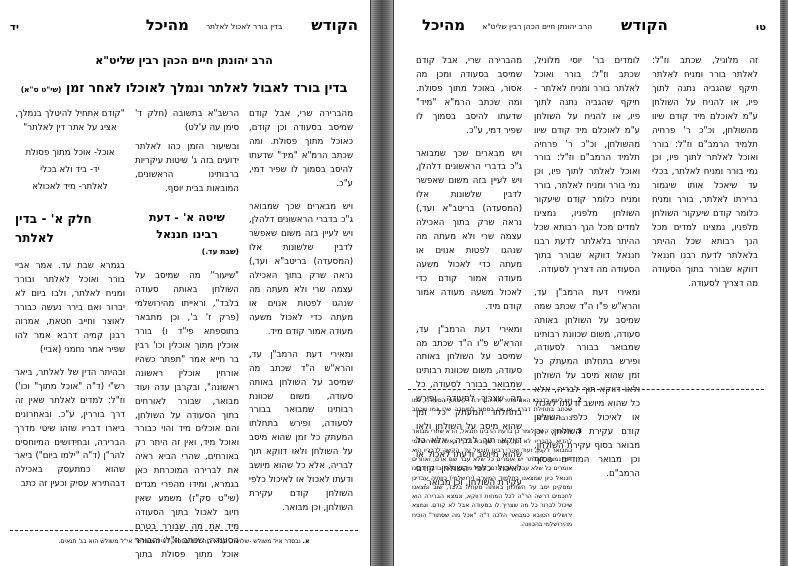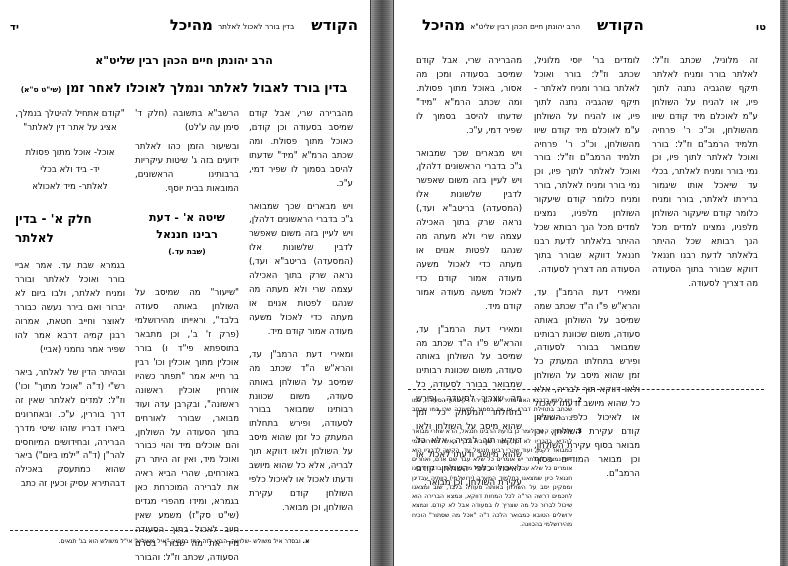"בדין בורר לאכול לאלתר" .rh-small { padding: 0 5px -> 0 17px }
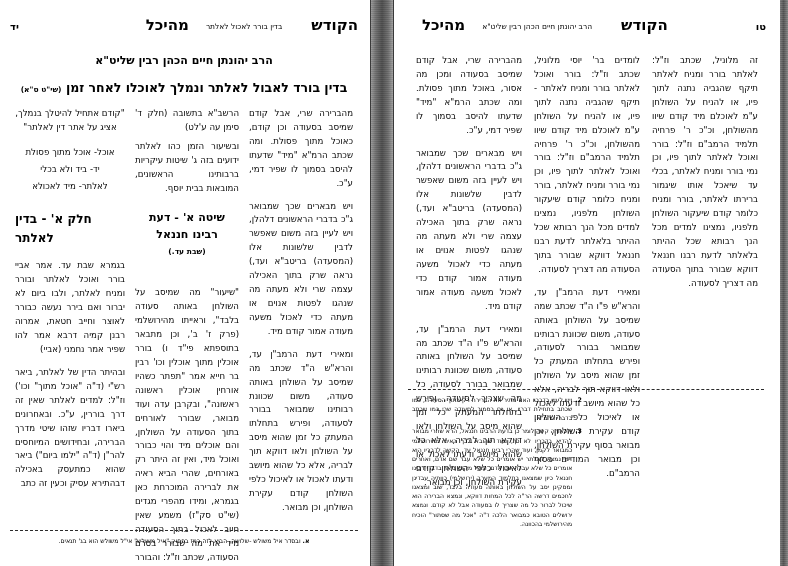"(שבת עד.)" .sec-sub { margin: 0 0 28px 0 -> 0 0 11px 0; text-align: center -> right }
